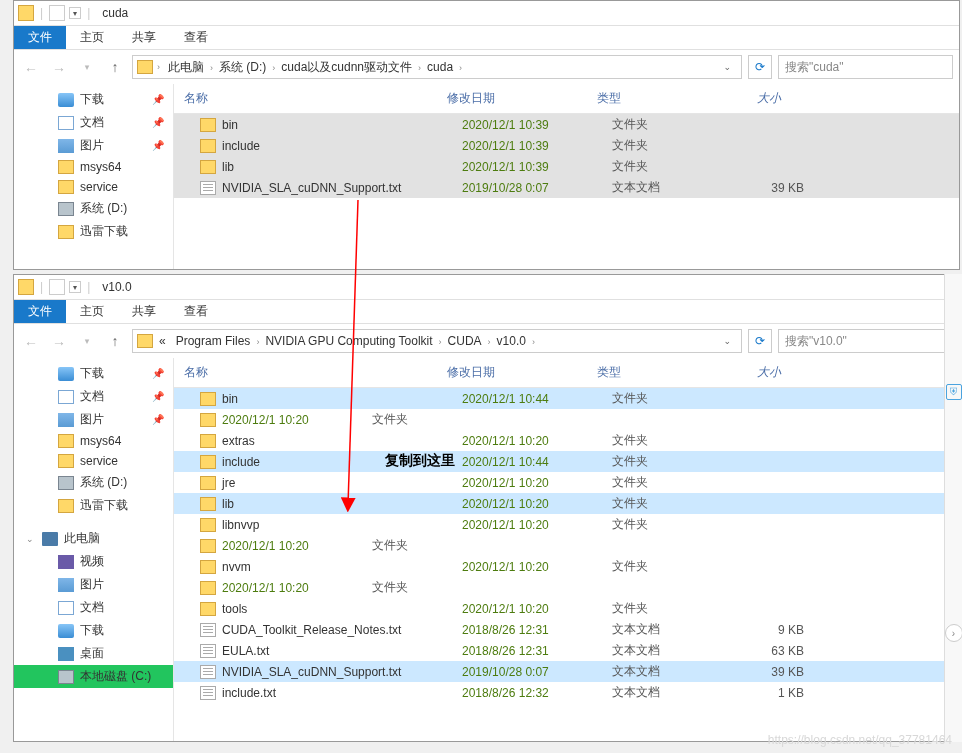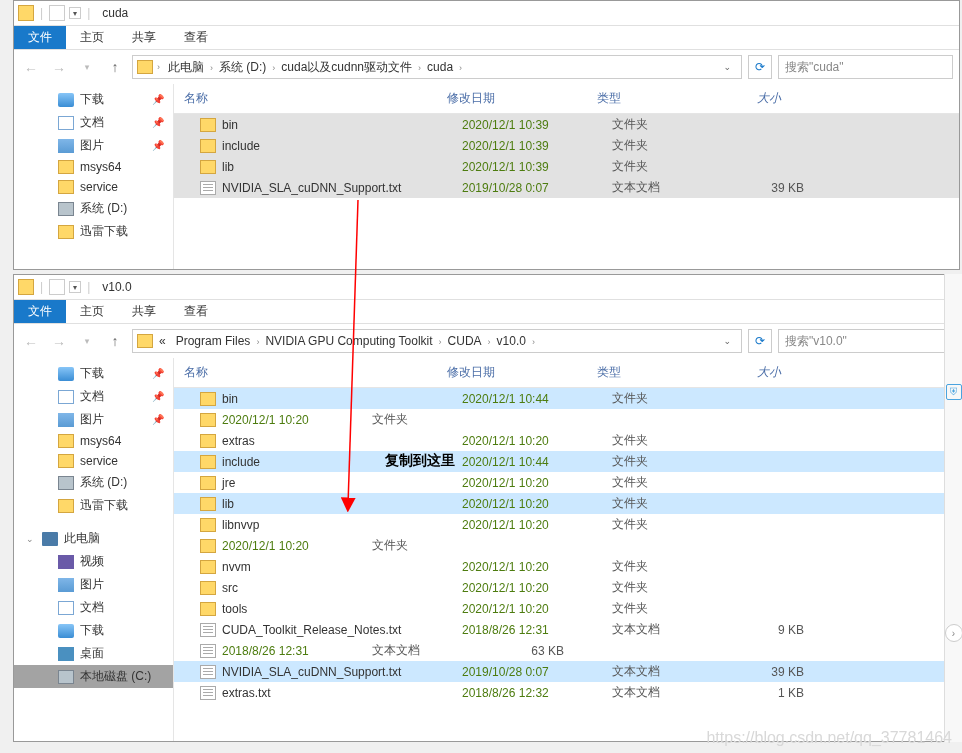"src" div.rname { html: <div>src</div> -> none }
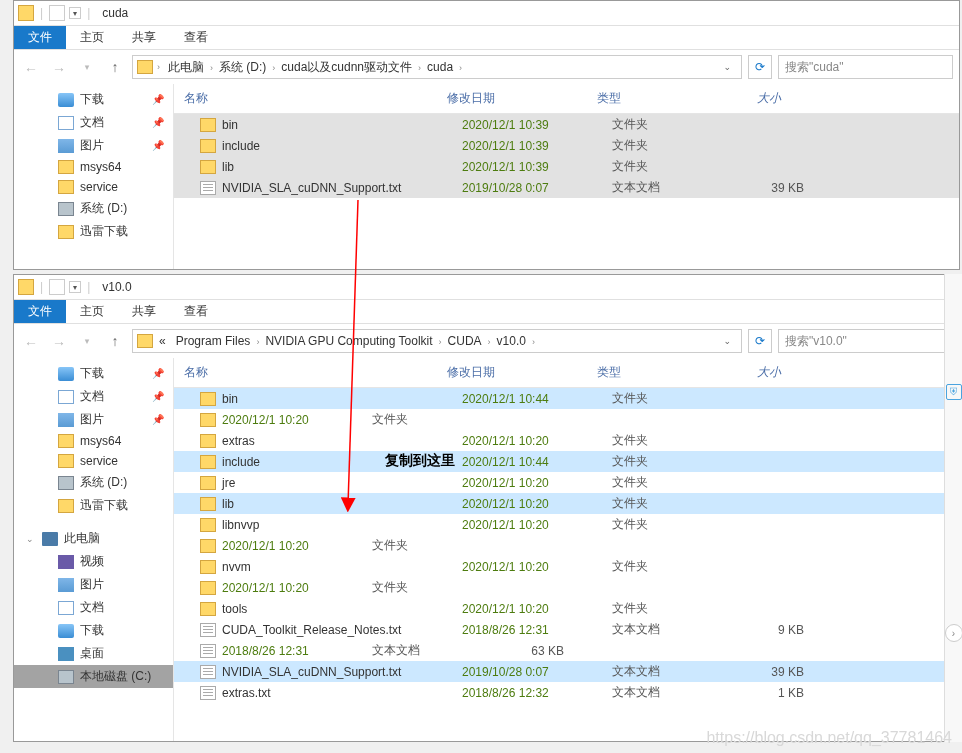"EULA.txt" div.rname { html: none -> <div>EULA.txt</div> }
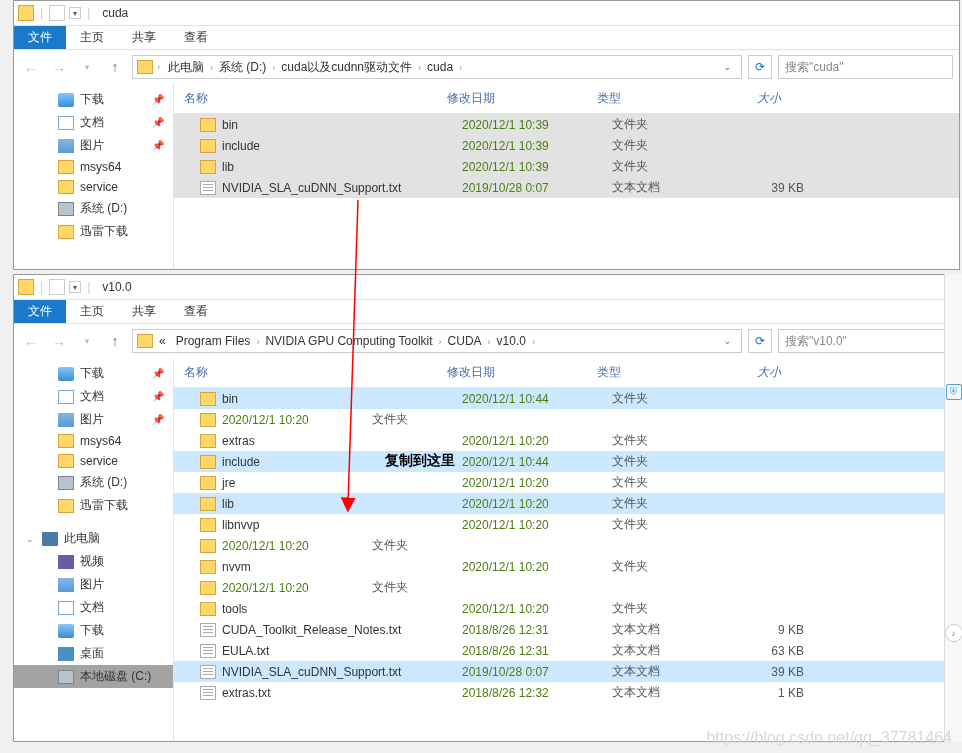"本地磁盘 (C:)" .side-item.sel { background: #a3a3a3 -> #22c55e }
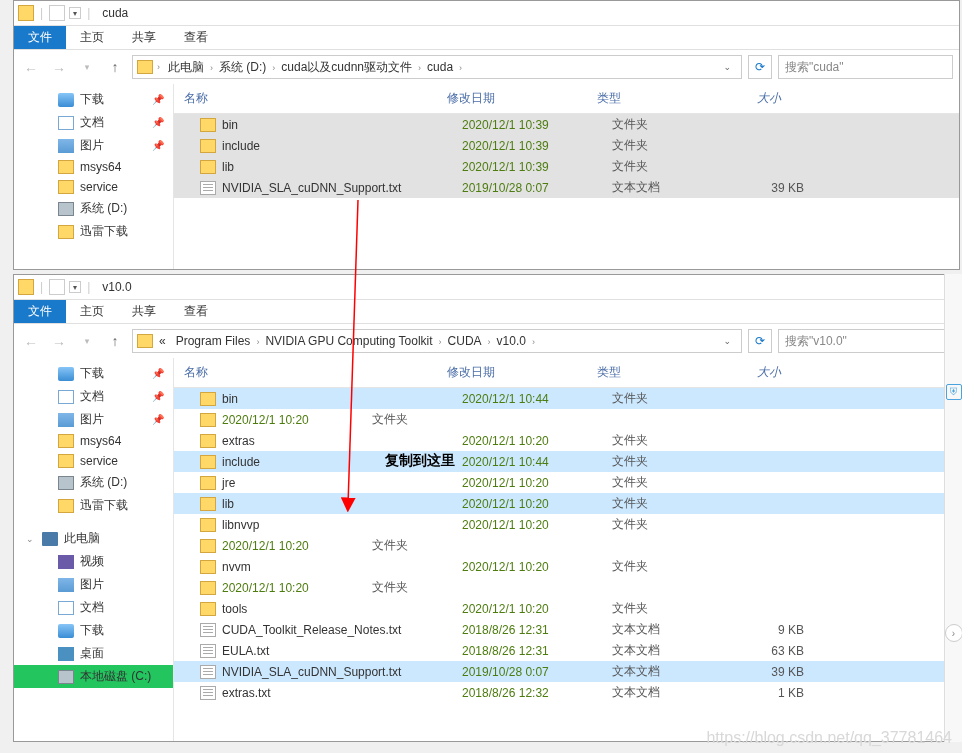"extras.txt" div.rname { text: extras.txt -> include.txt }
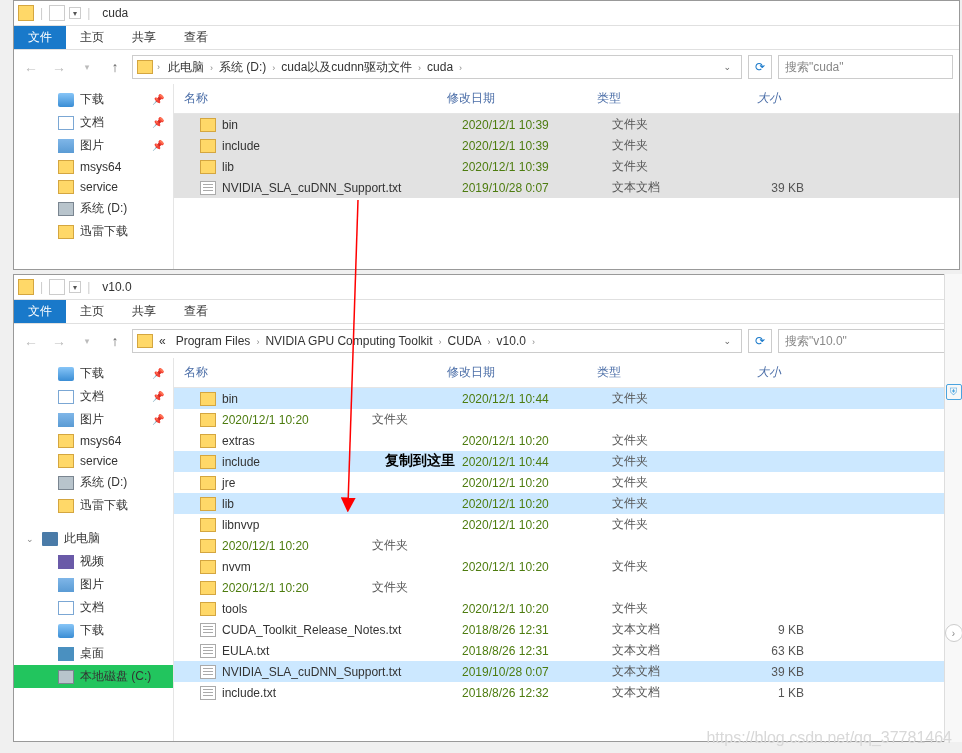"https://blog.csdn.net/qq_37781464" .watermark { font-size: 16px -> 12px }
